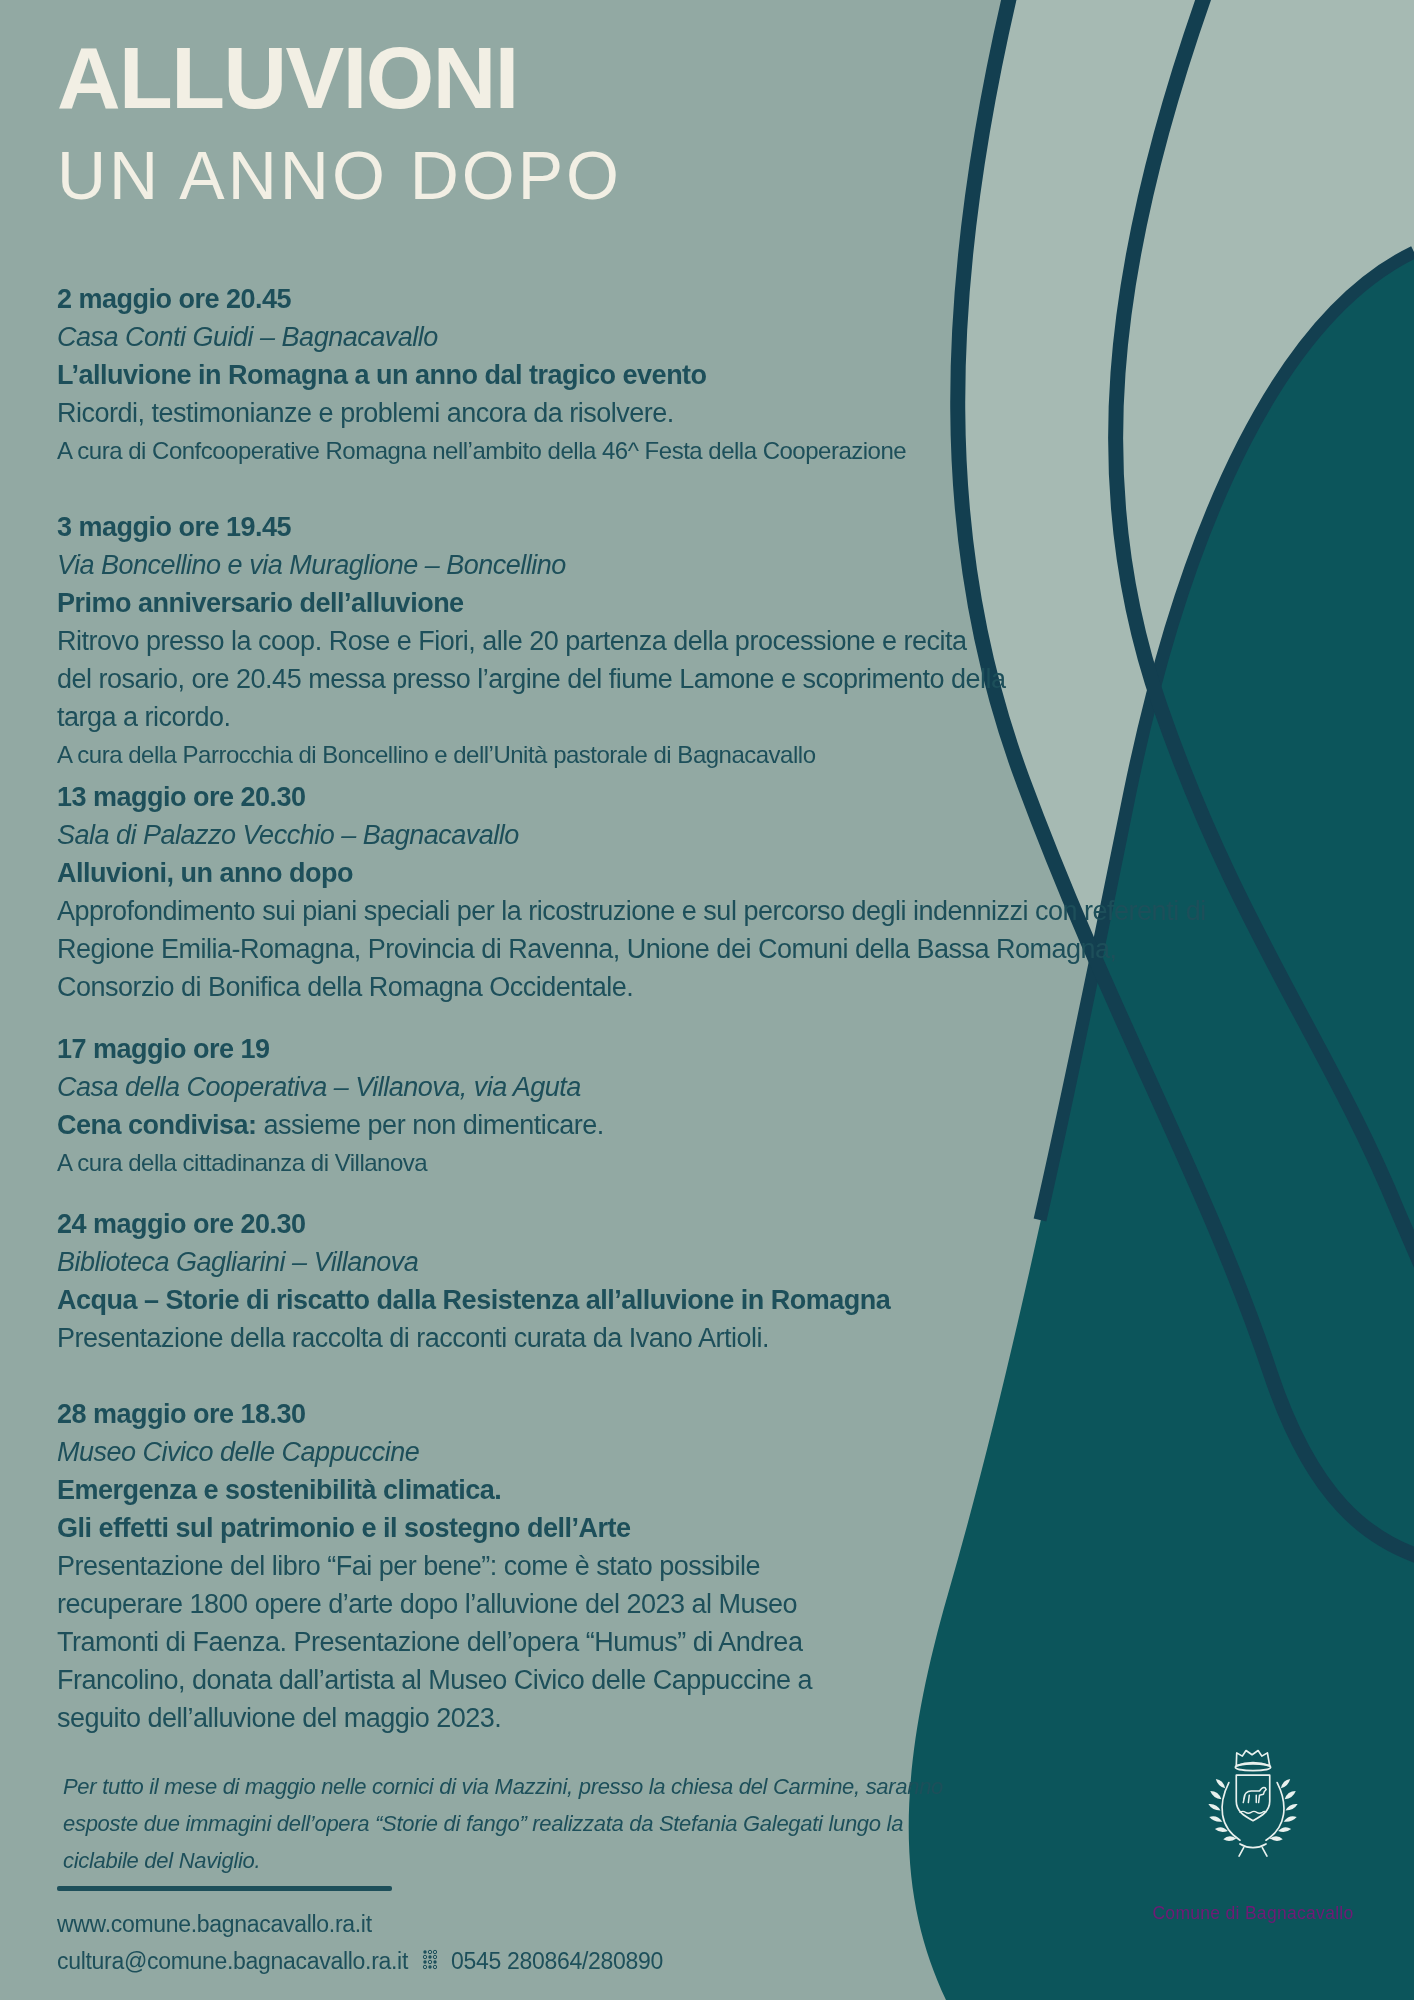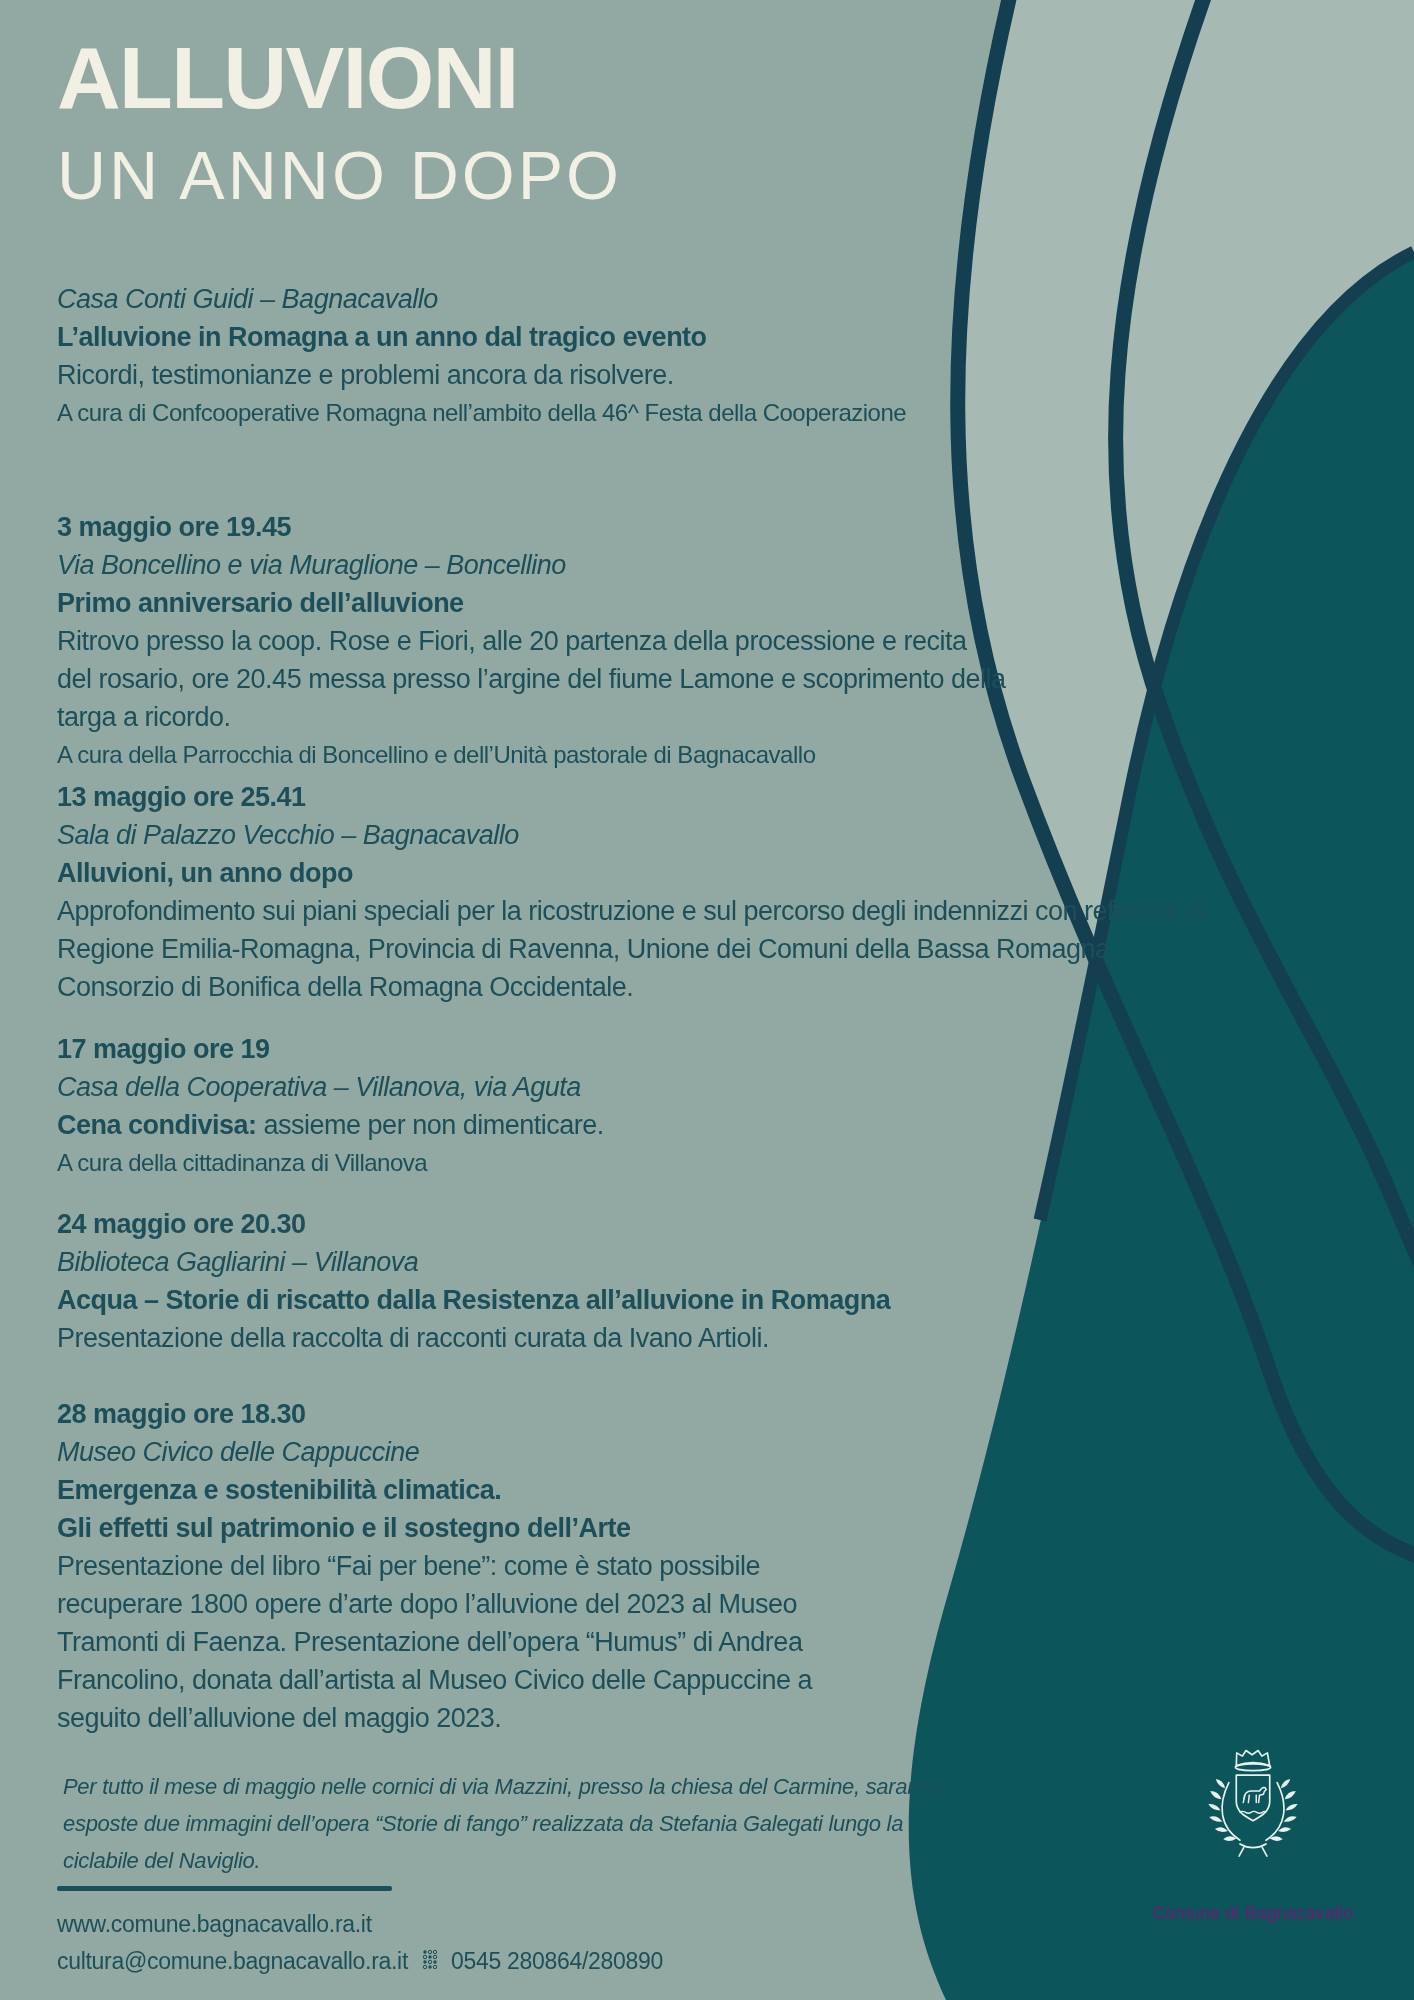"2 maggio ore 20.45" div.date { html: none -> <div>2 maggio ore 20.45</div> }
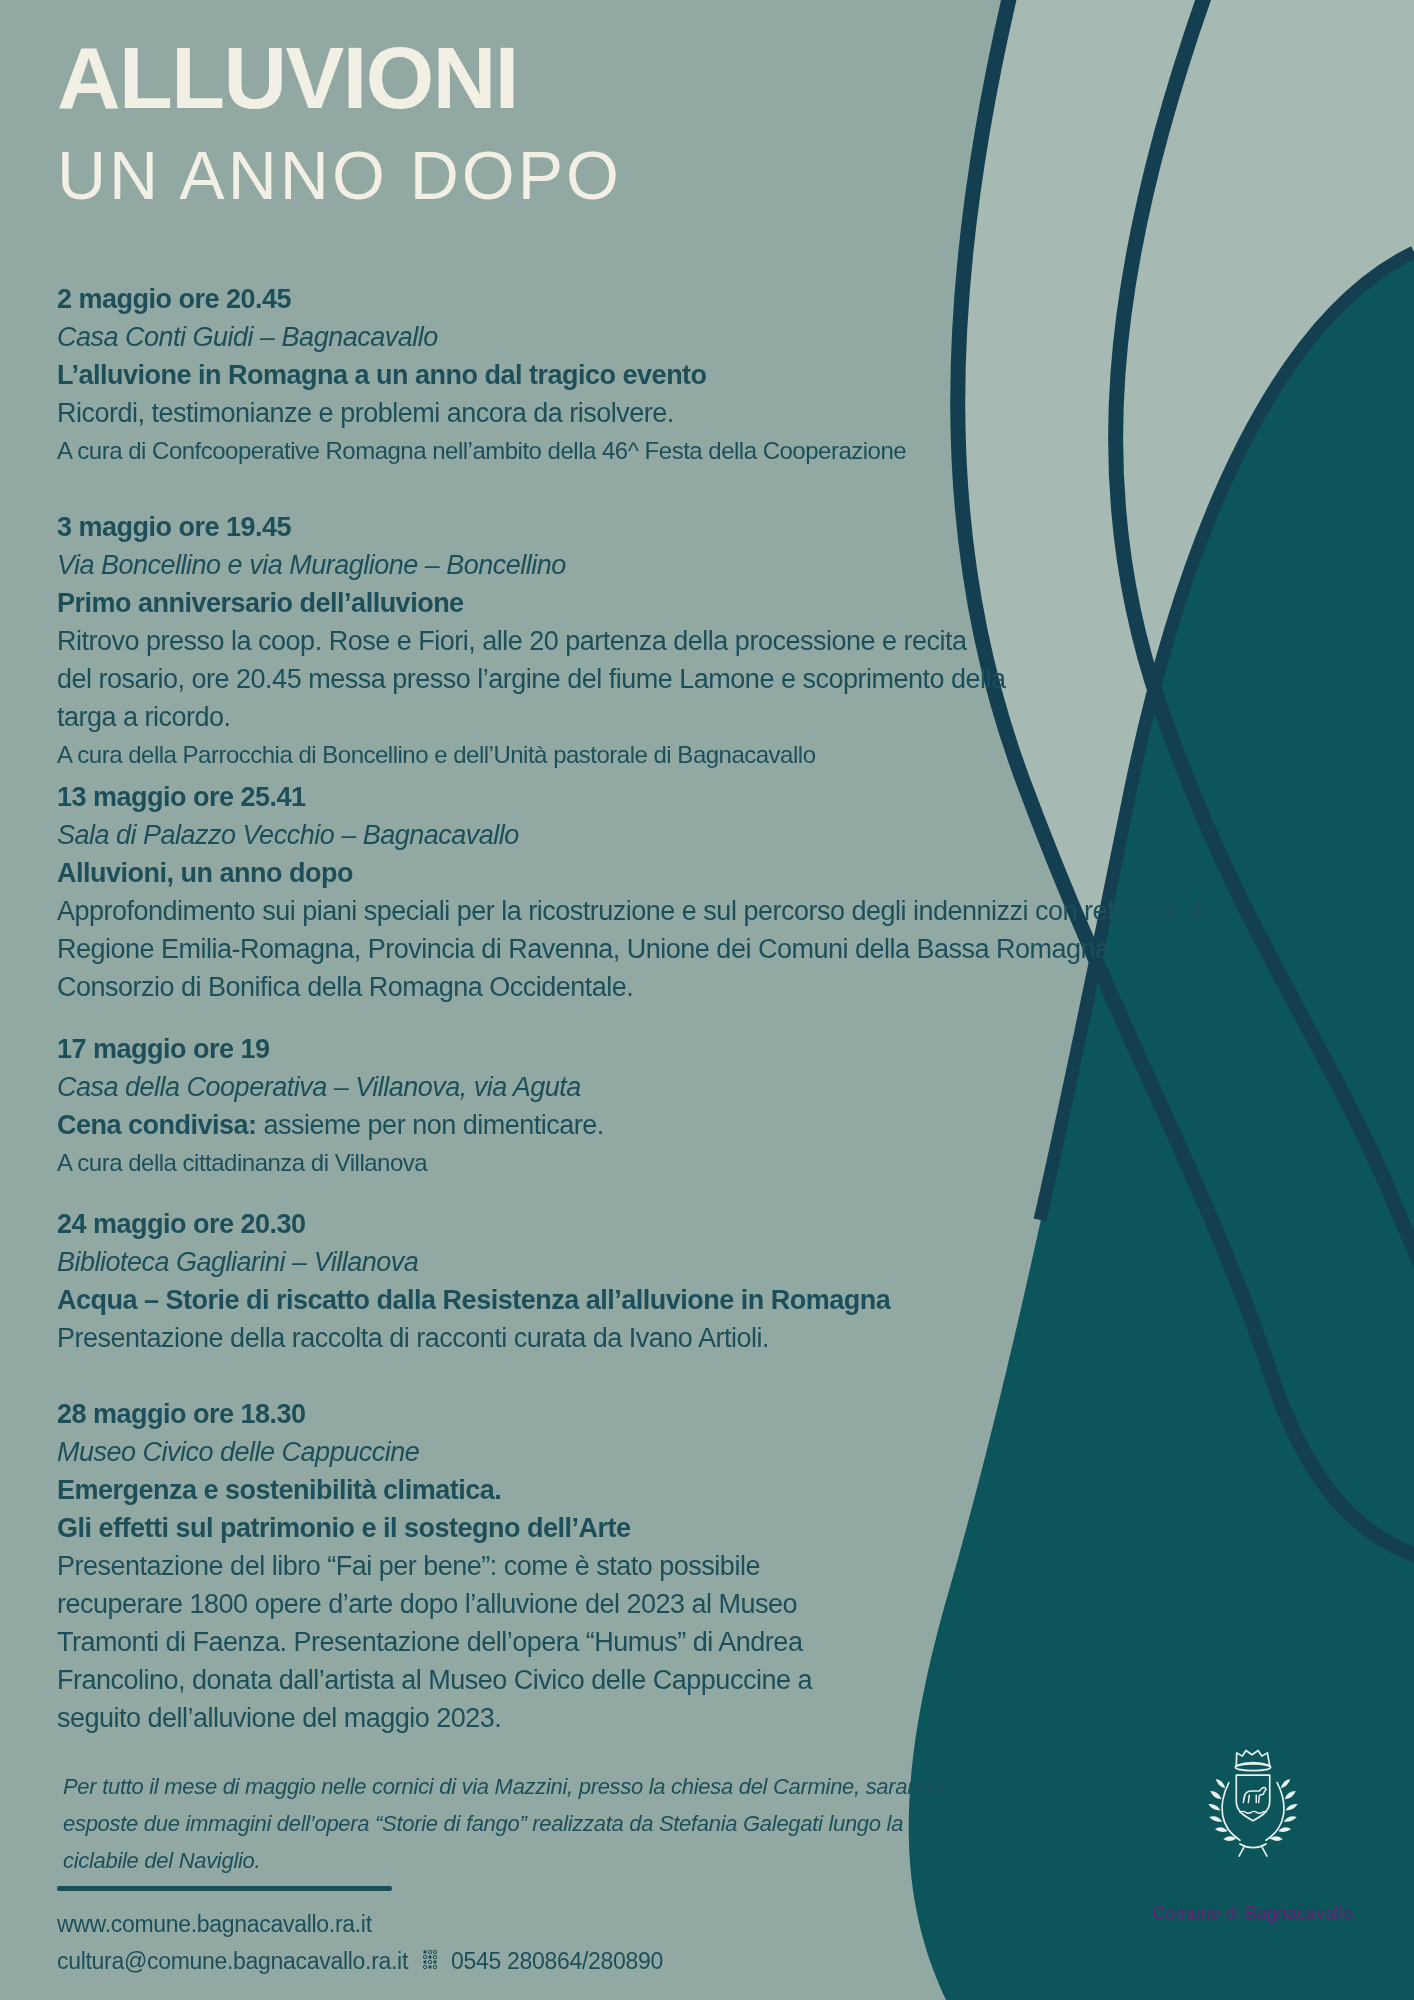"13 maggio ore 25.41" div.date { text: 25.41 -> 20.30 }
